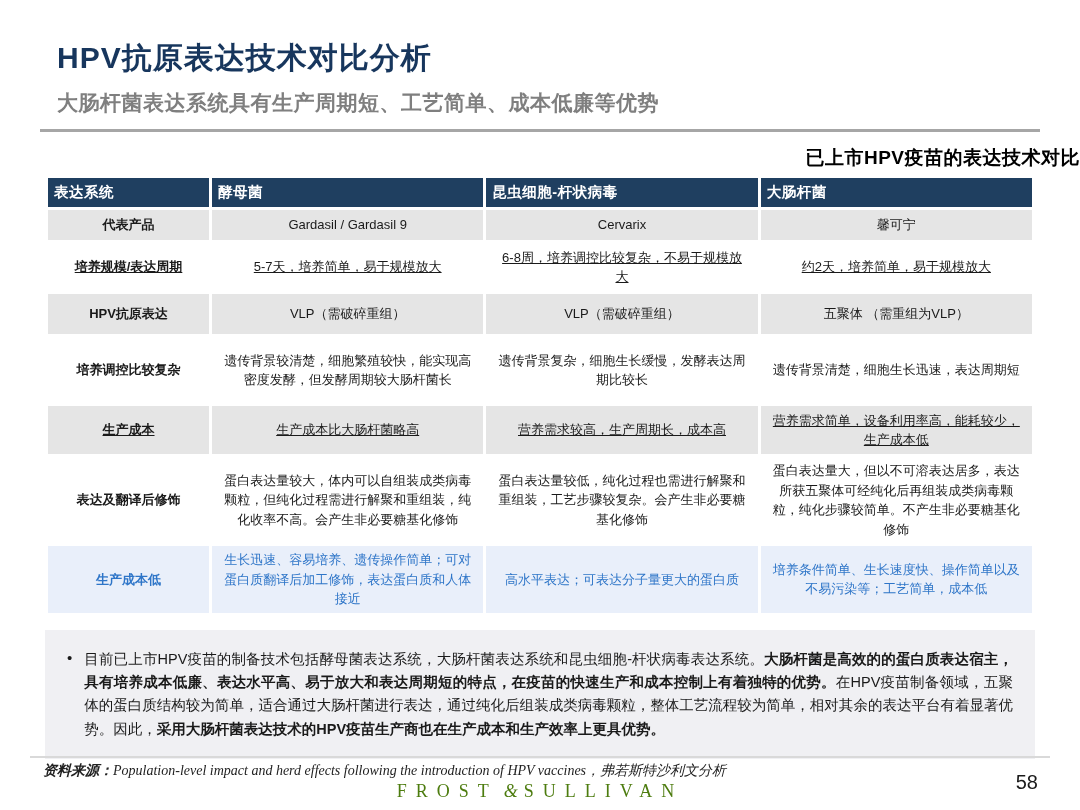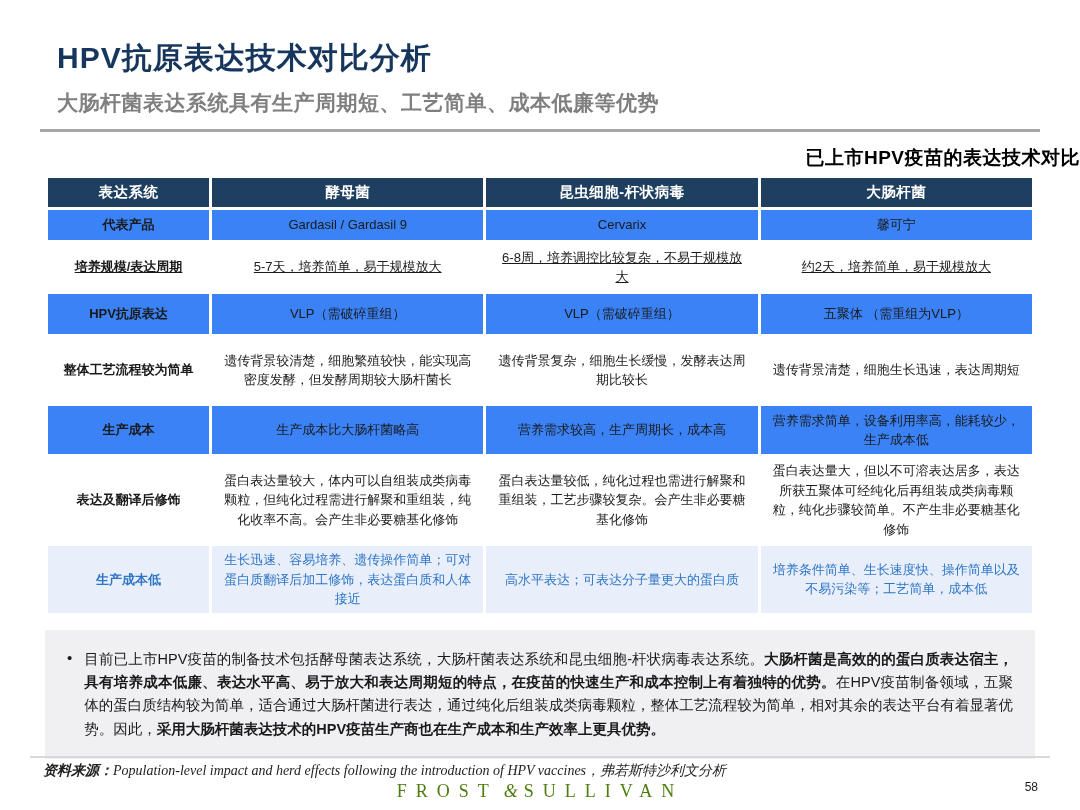"表达系统" table.cmp th { text-align: center -> left }
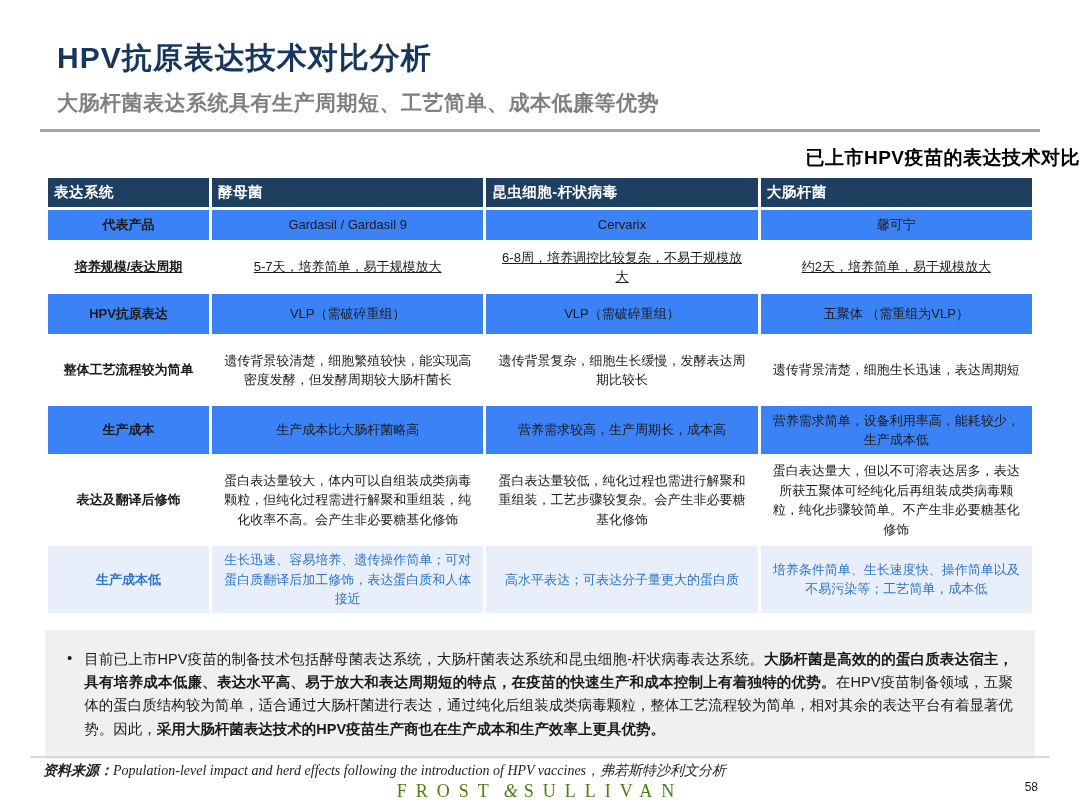"代表产品" tr.bg-gray td { background: #3b82f6 -> #e5e5e5 }
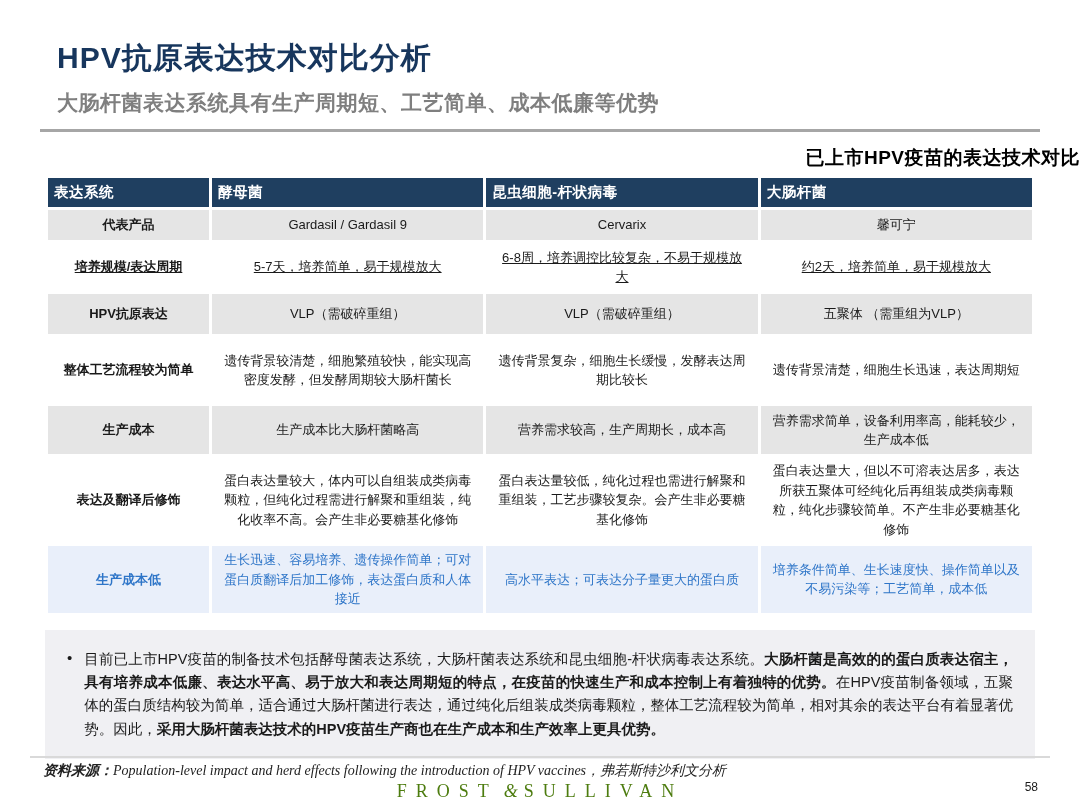"整体工艺流程较为简单" td.label { text: 整体工艺流程较为简单 -> 培养调控比较复杂 }
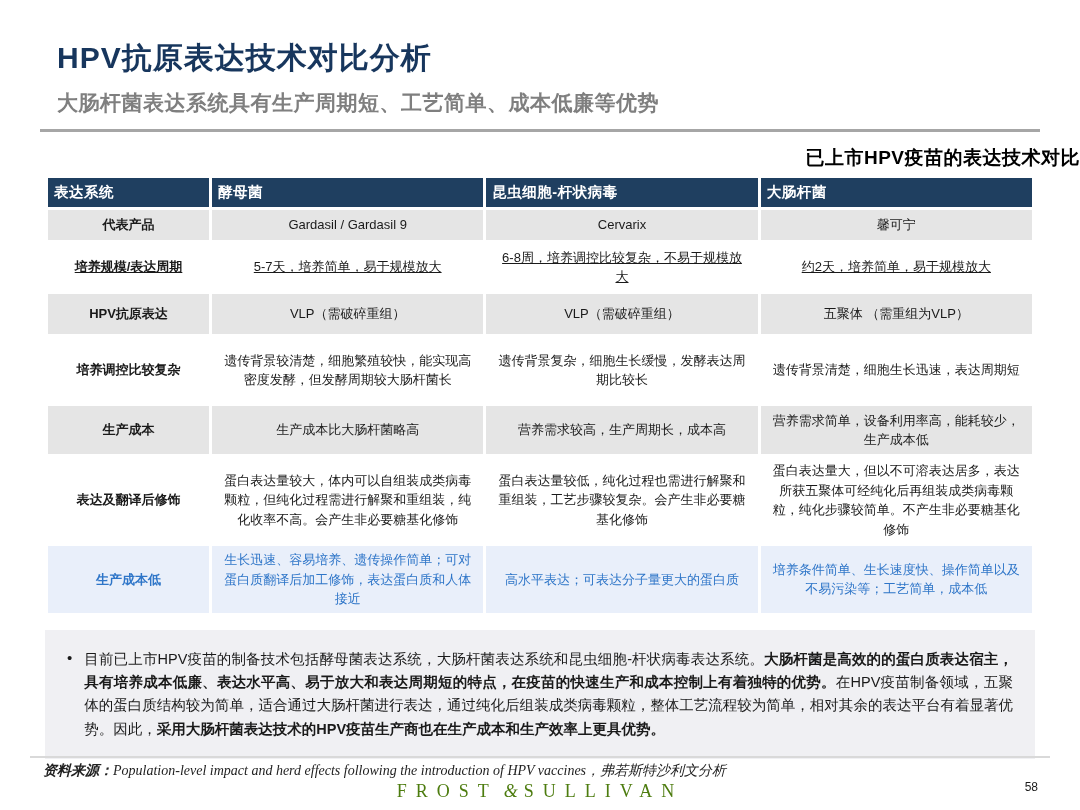"生产成本" tr.bg-gray { text-decoration: none -> underline }
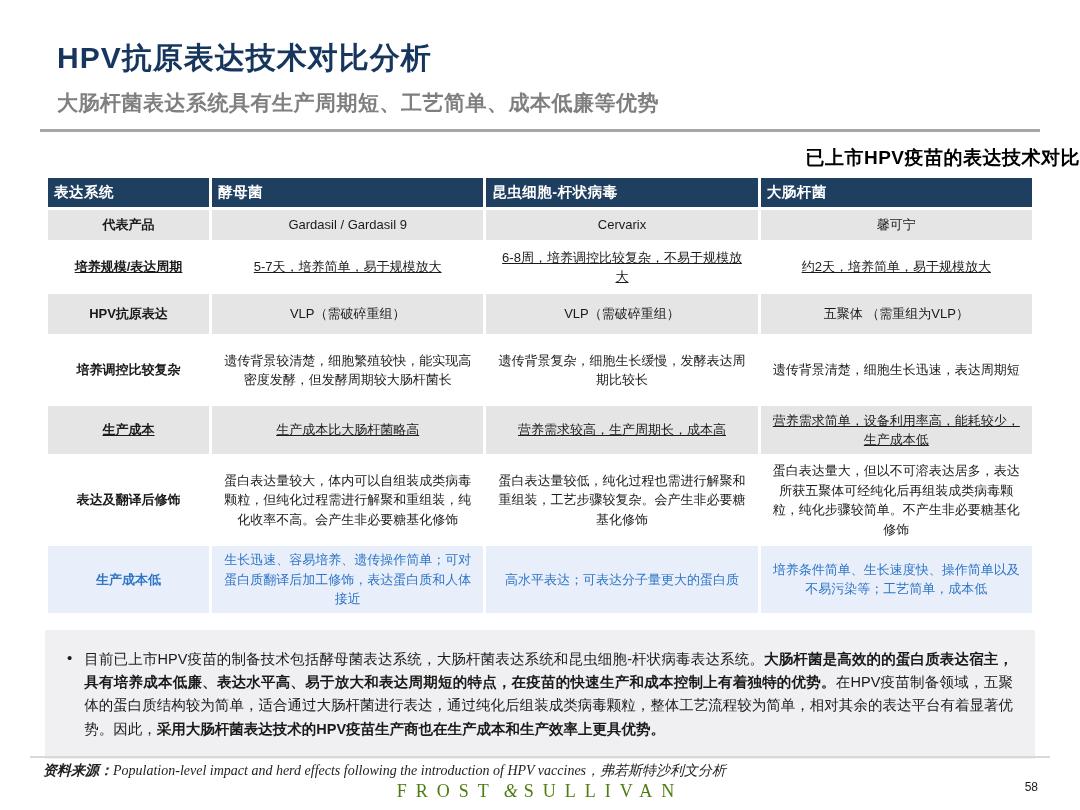"58" .page-number { font-size: 12px -> 20px }
